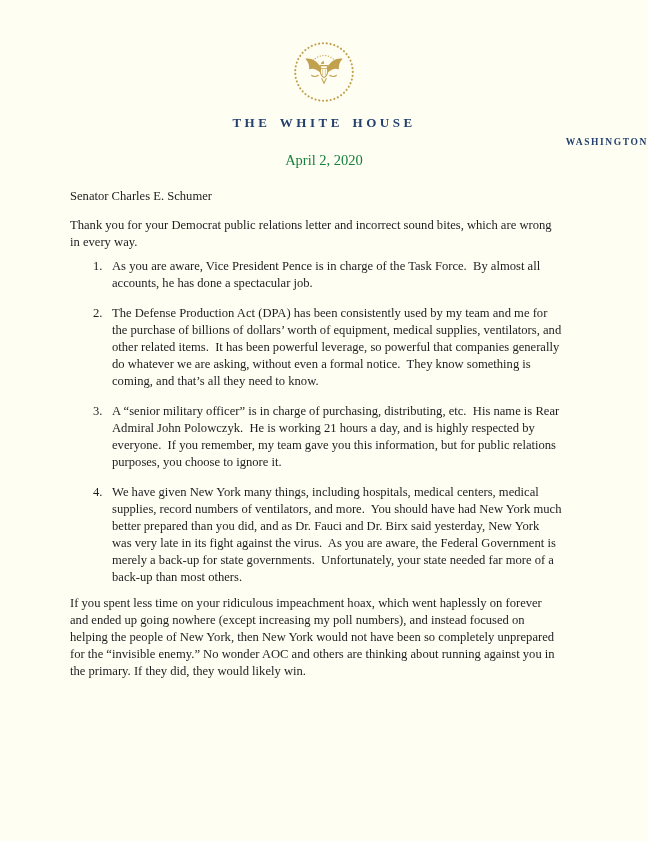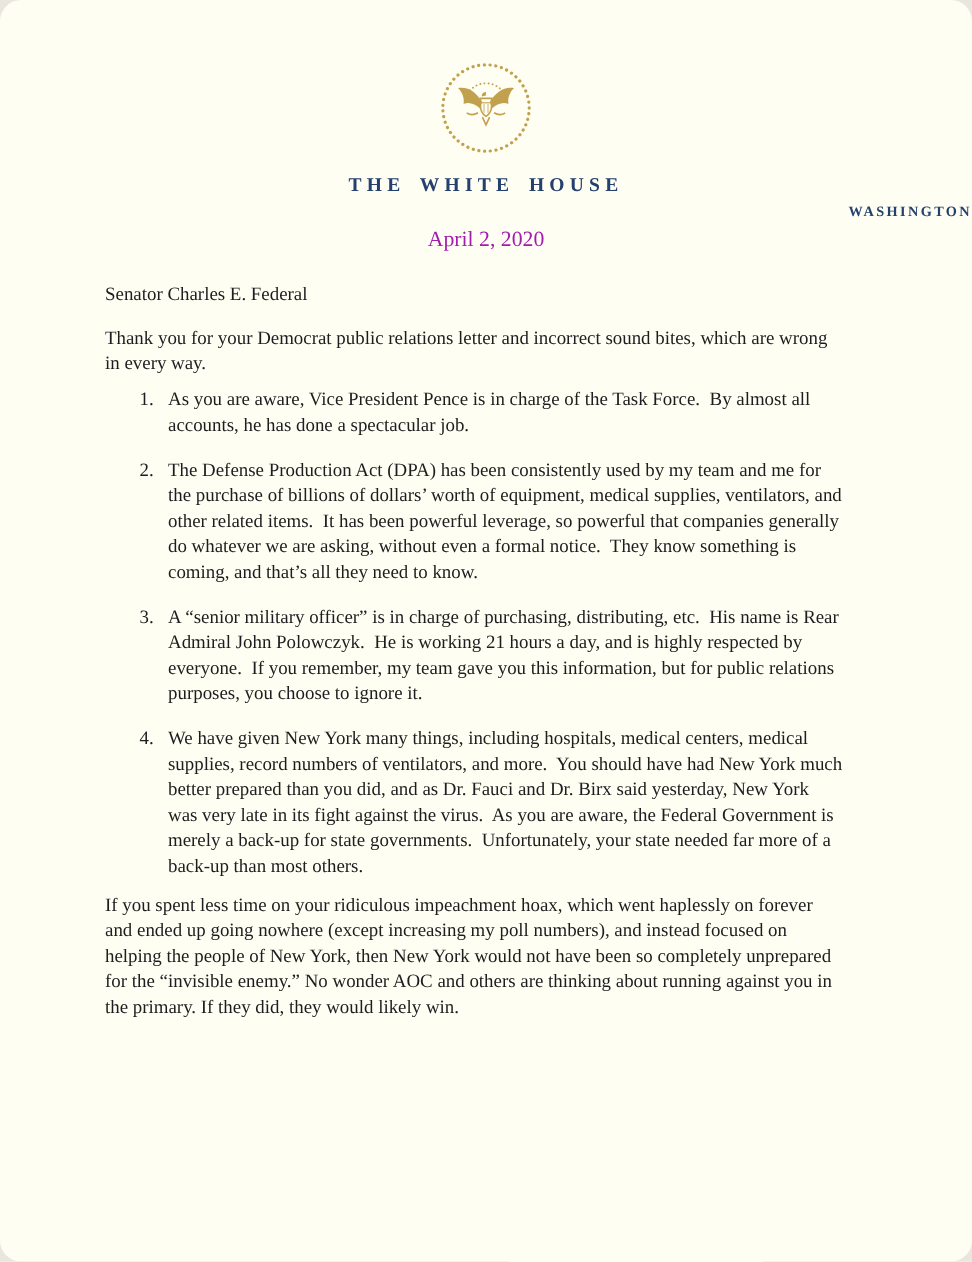"THE WHITE HOUSE" .page { border-radius: 14px -> none }
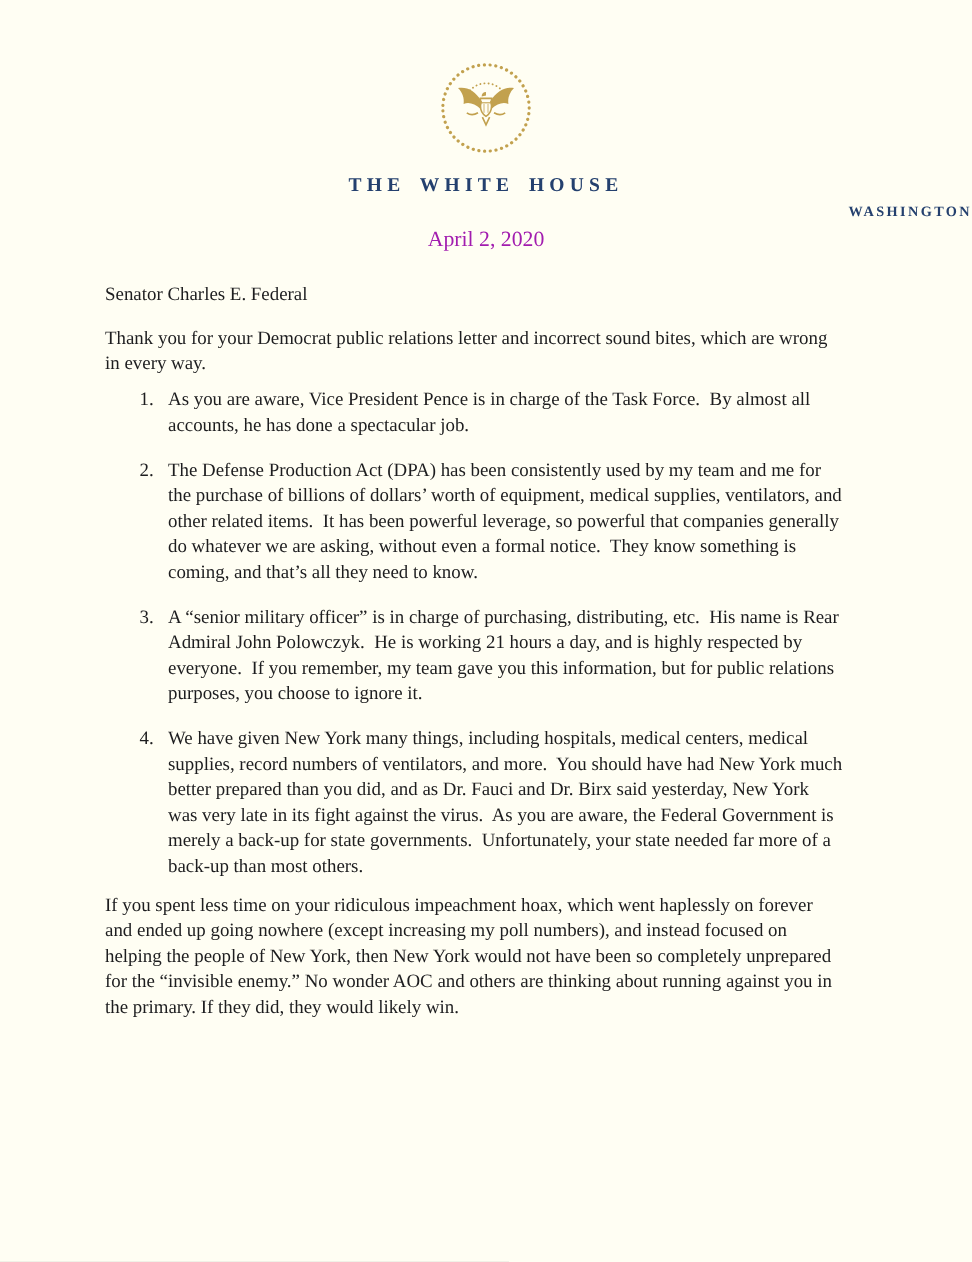"April 2, 2020" .lh-date { color: #a21caf -> #15803d }
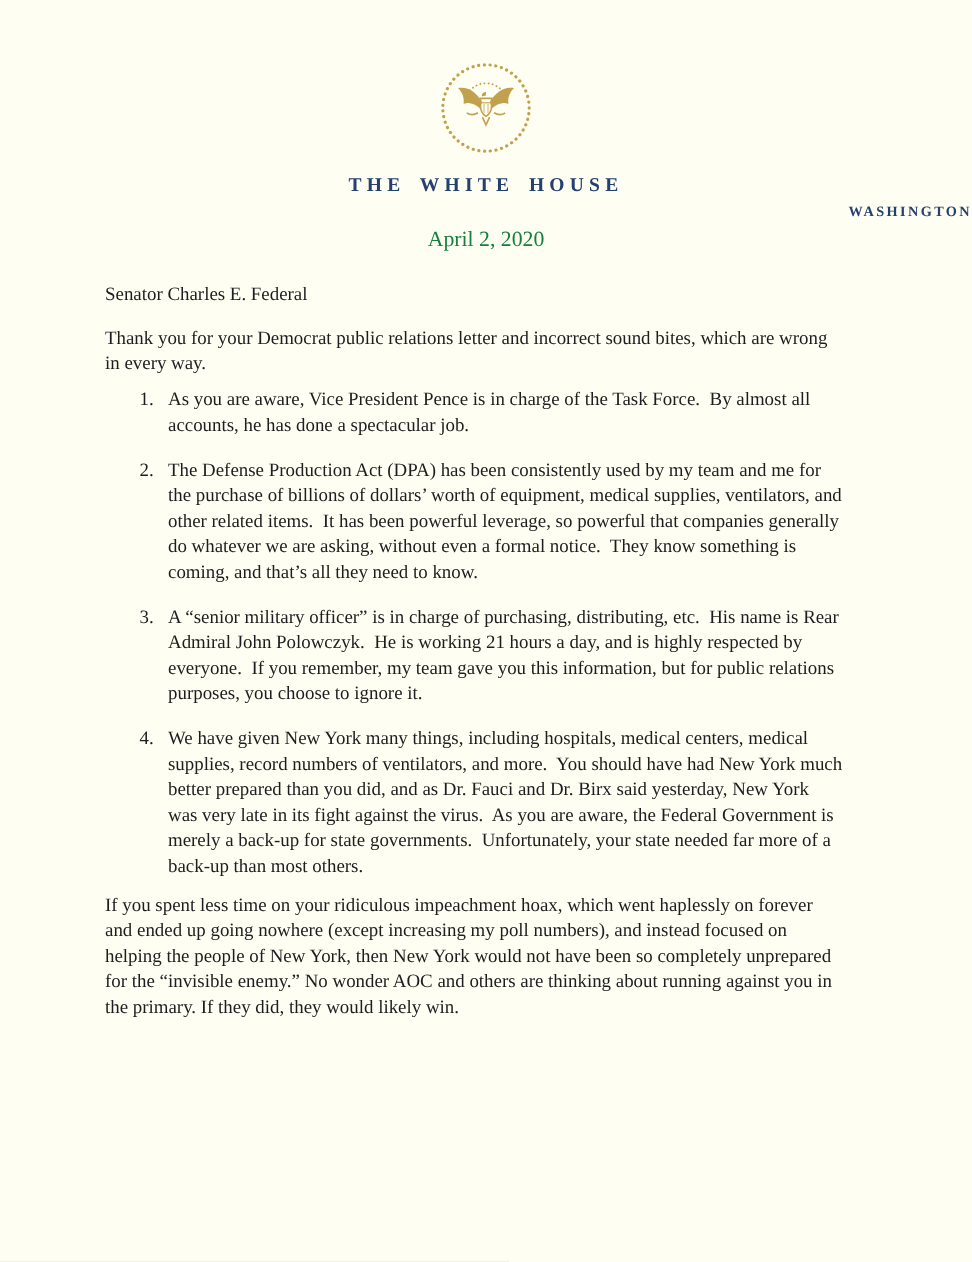"Senator Charles E. Federal" div { text: Federal -> Schumer }
